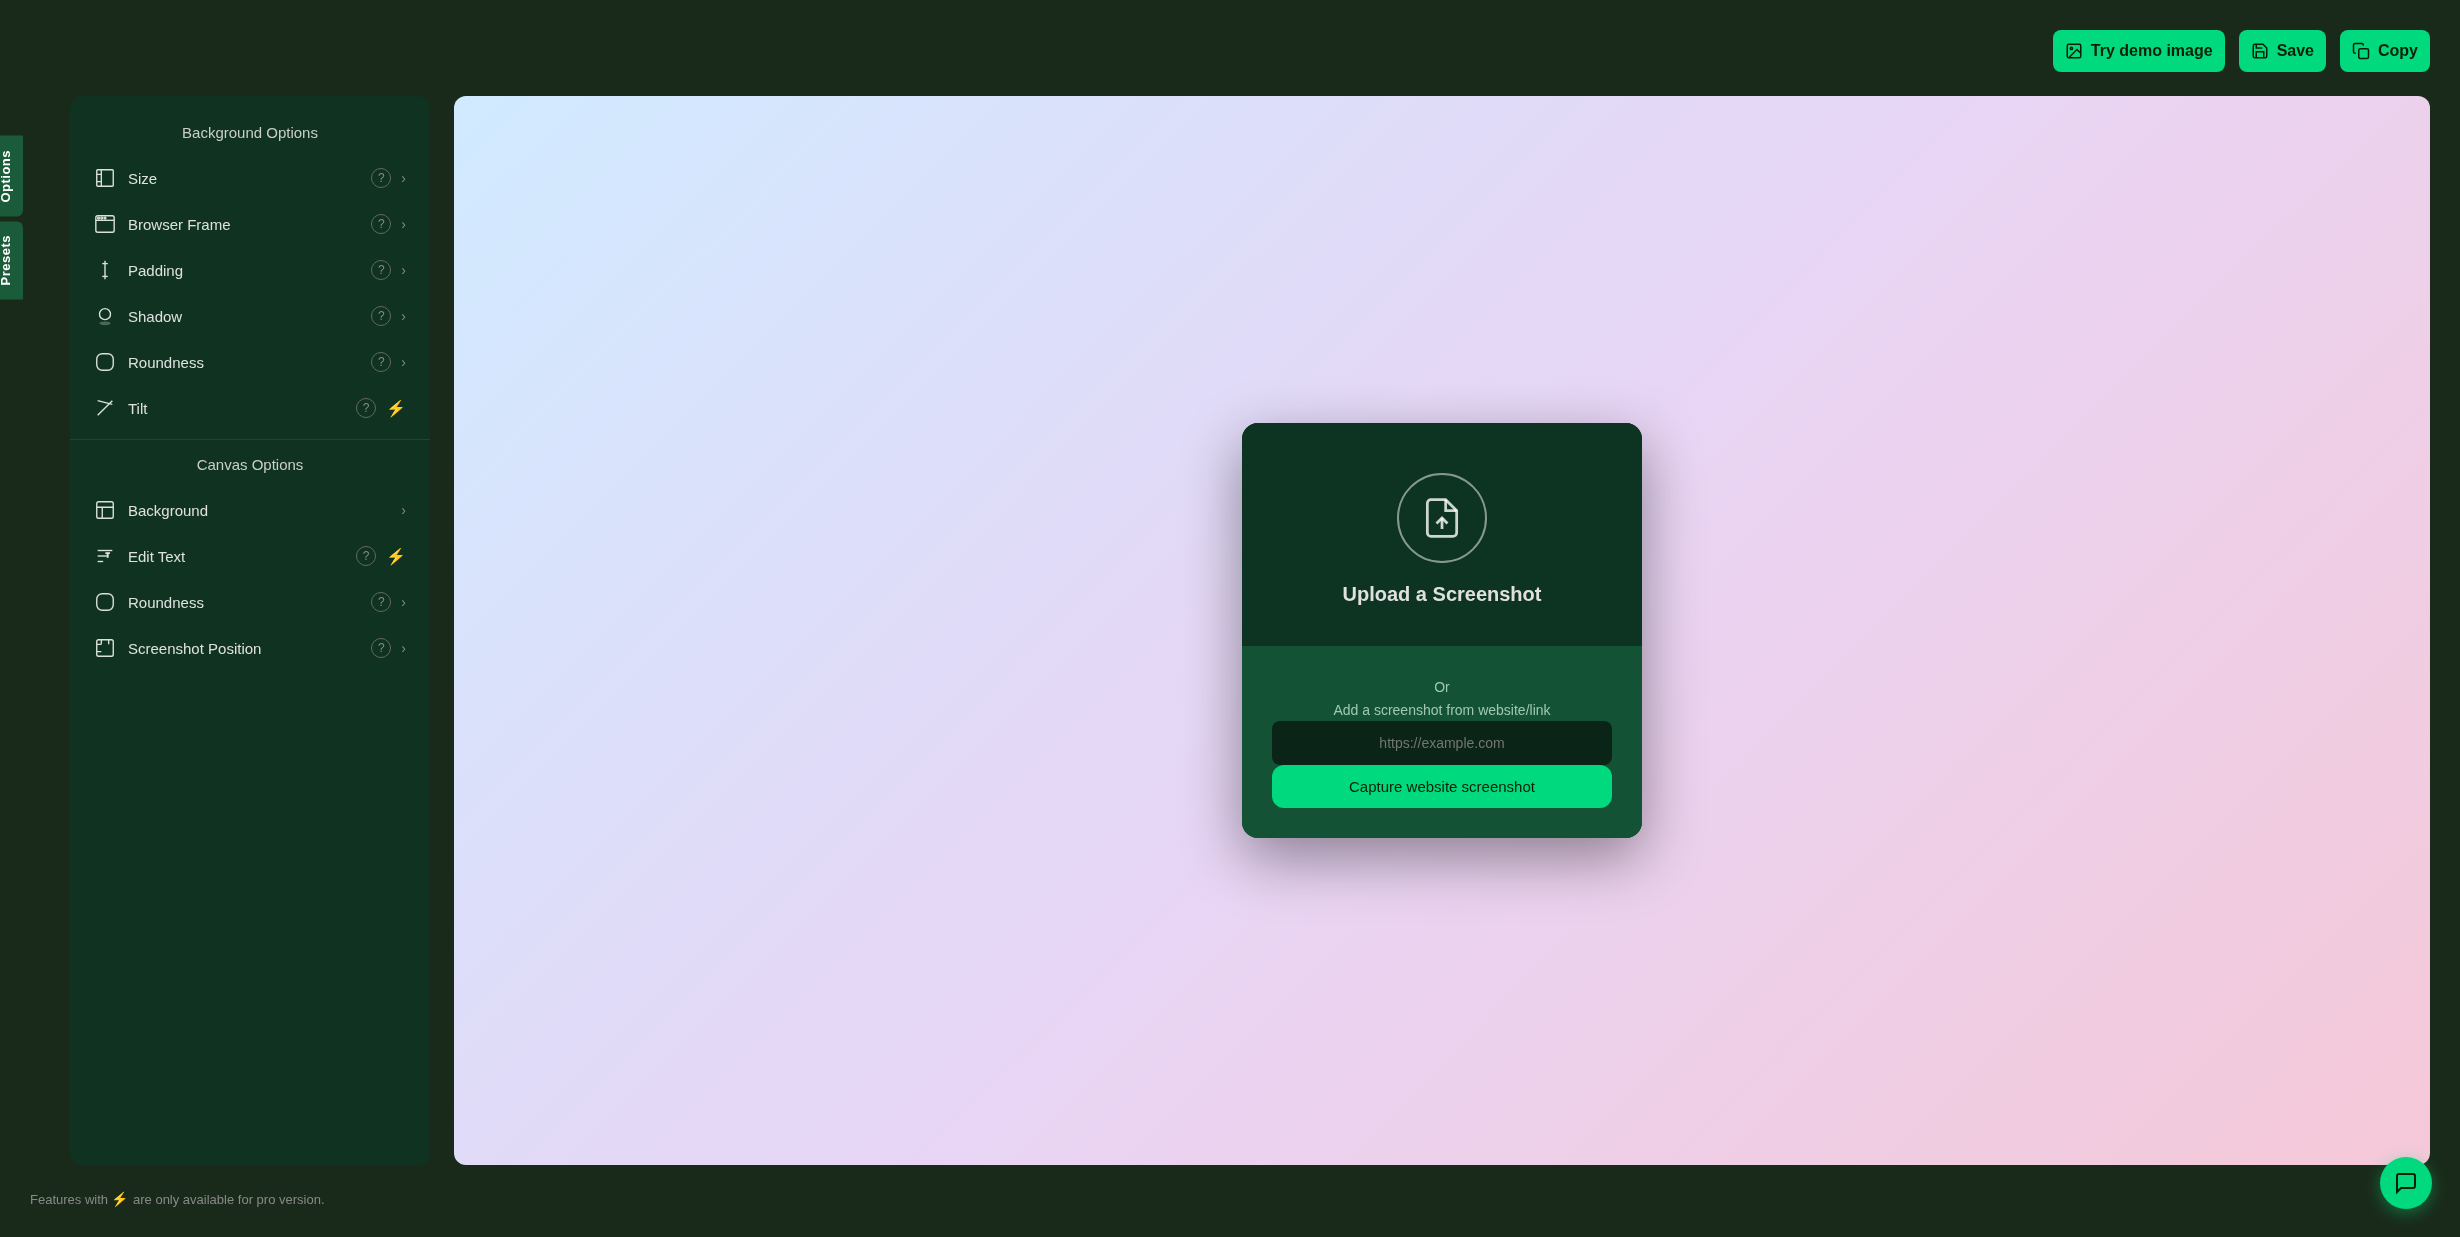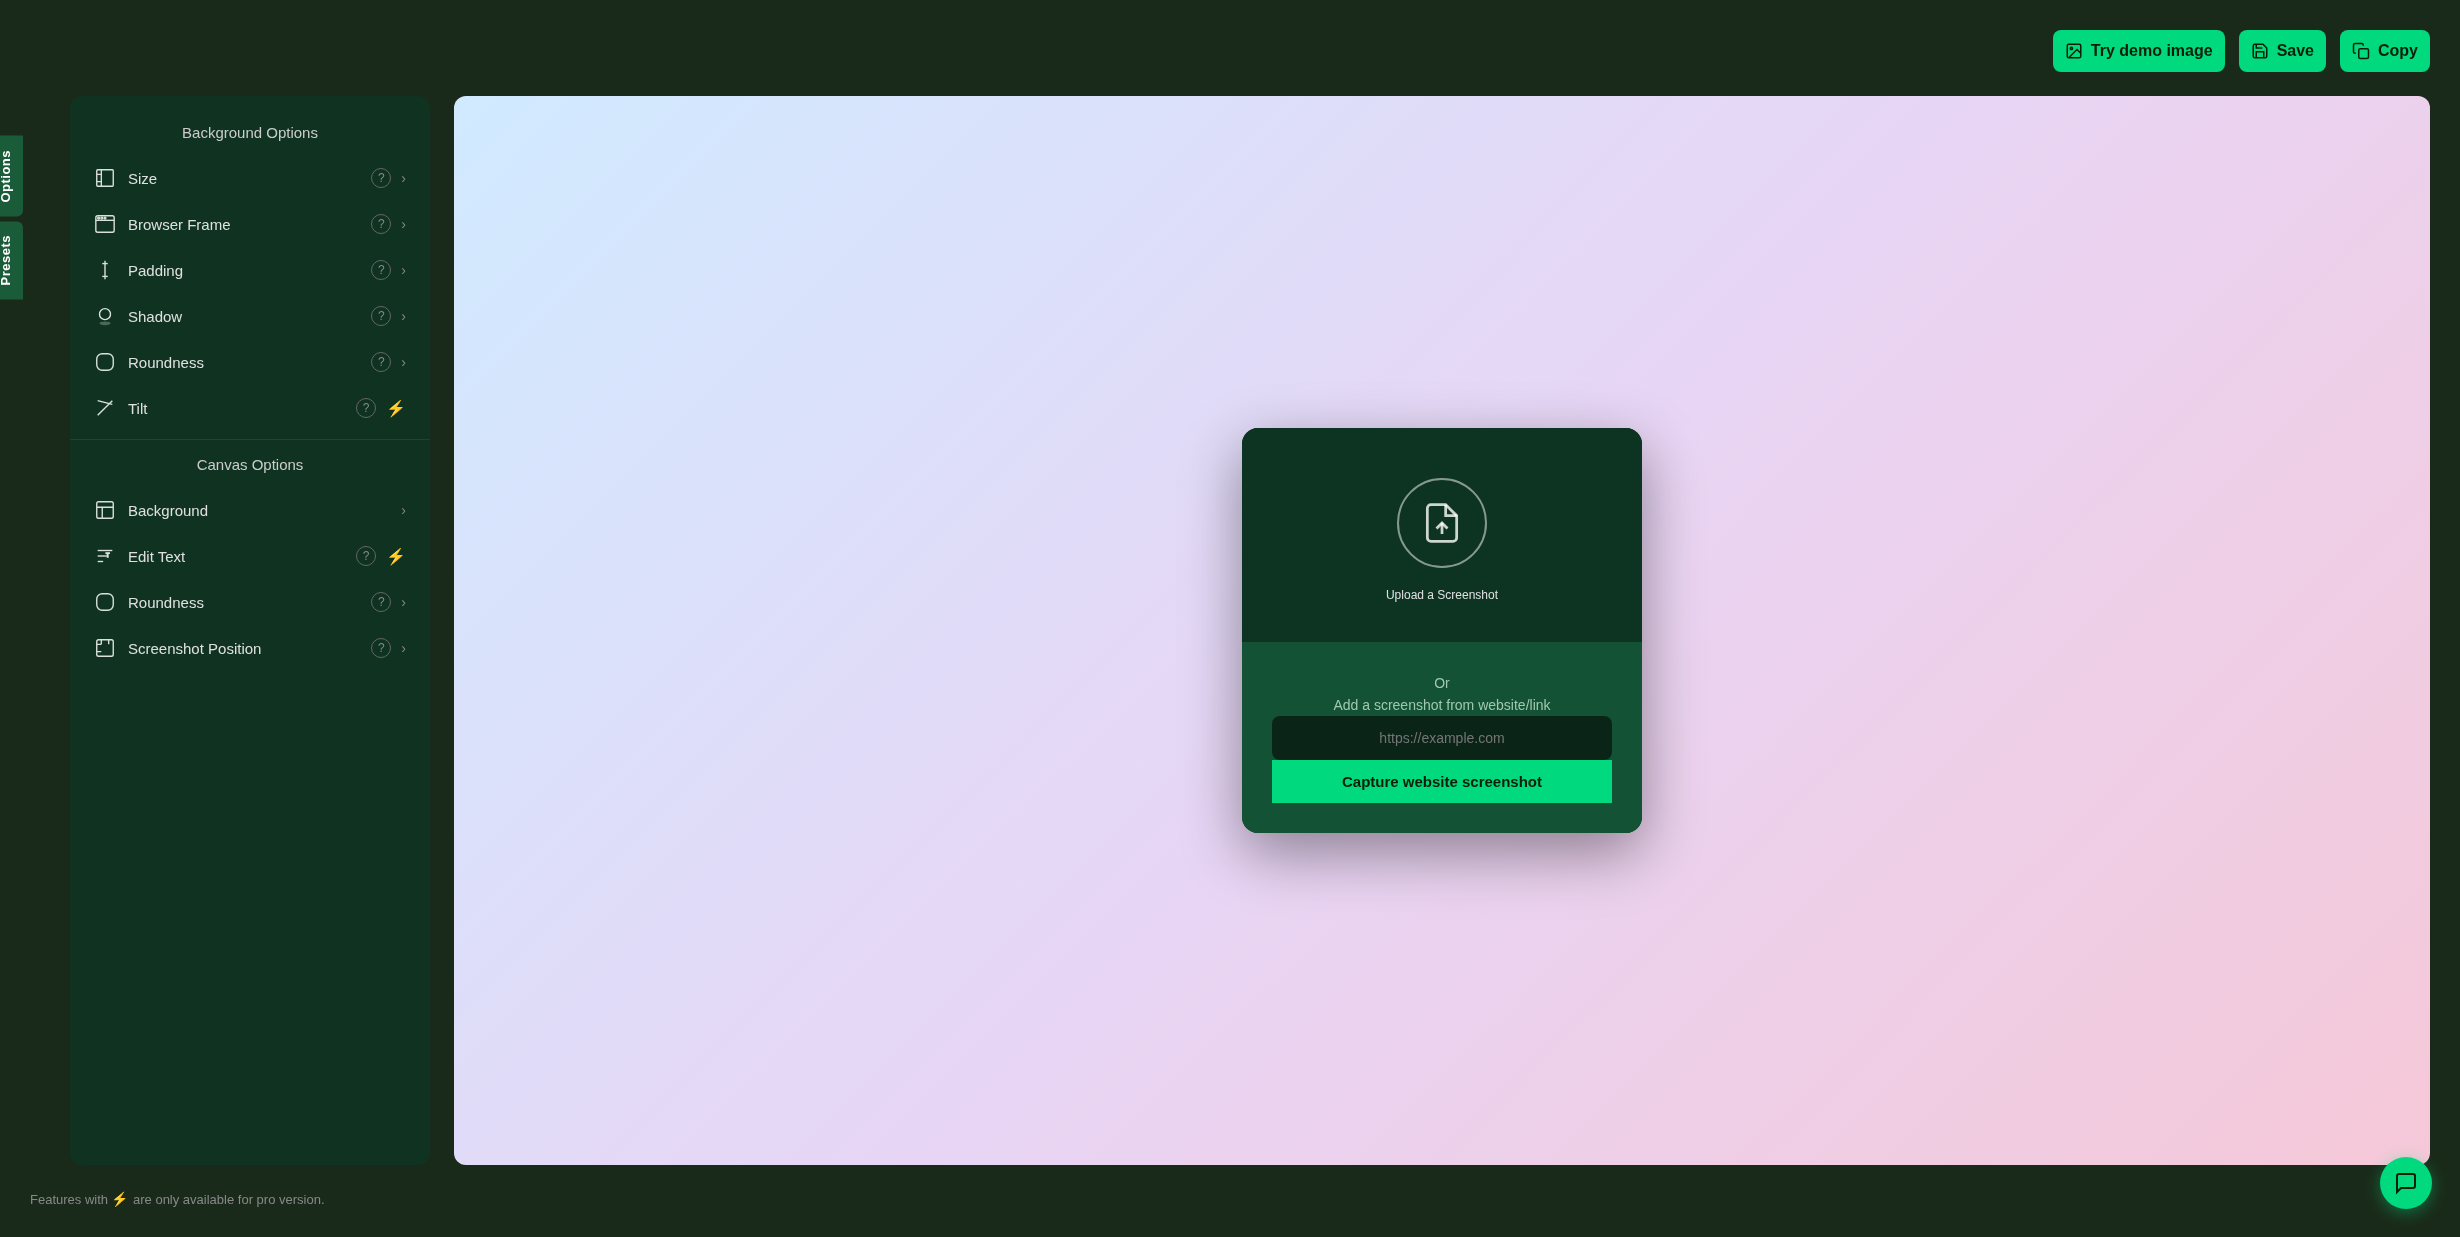"Upload a Screenshot" .upload-title { font-size: 12px -> 20px; font-weight: 400 -> 700 }
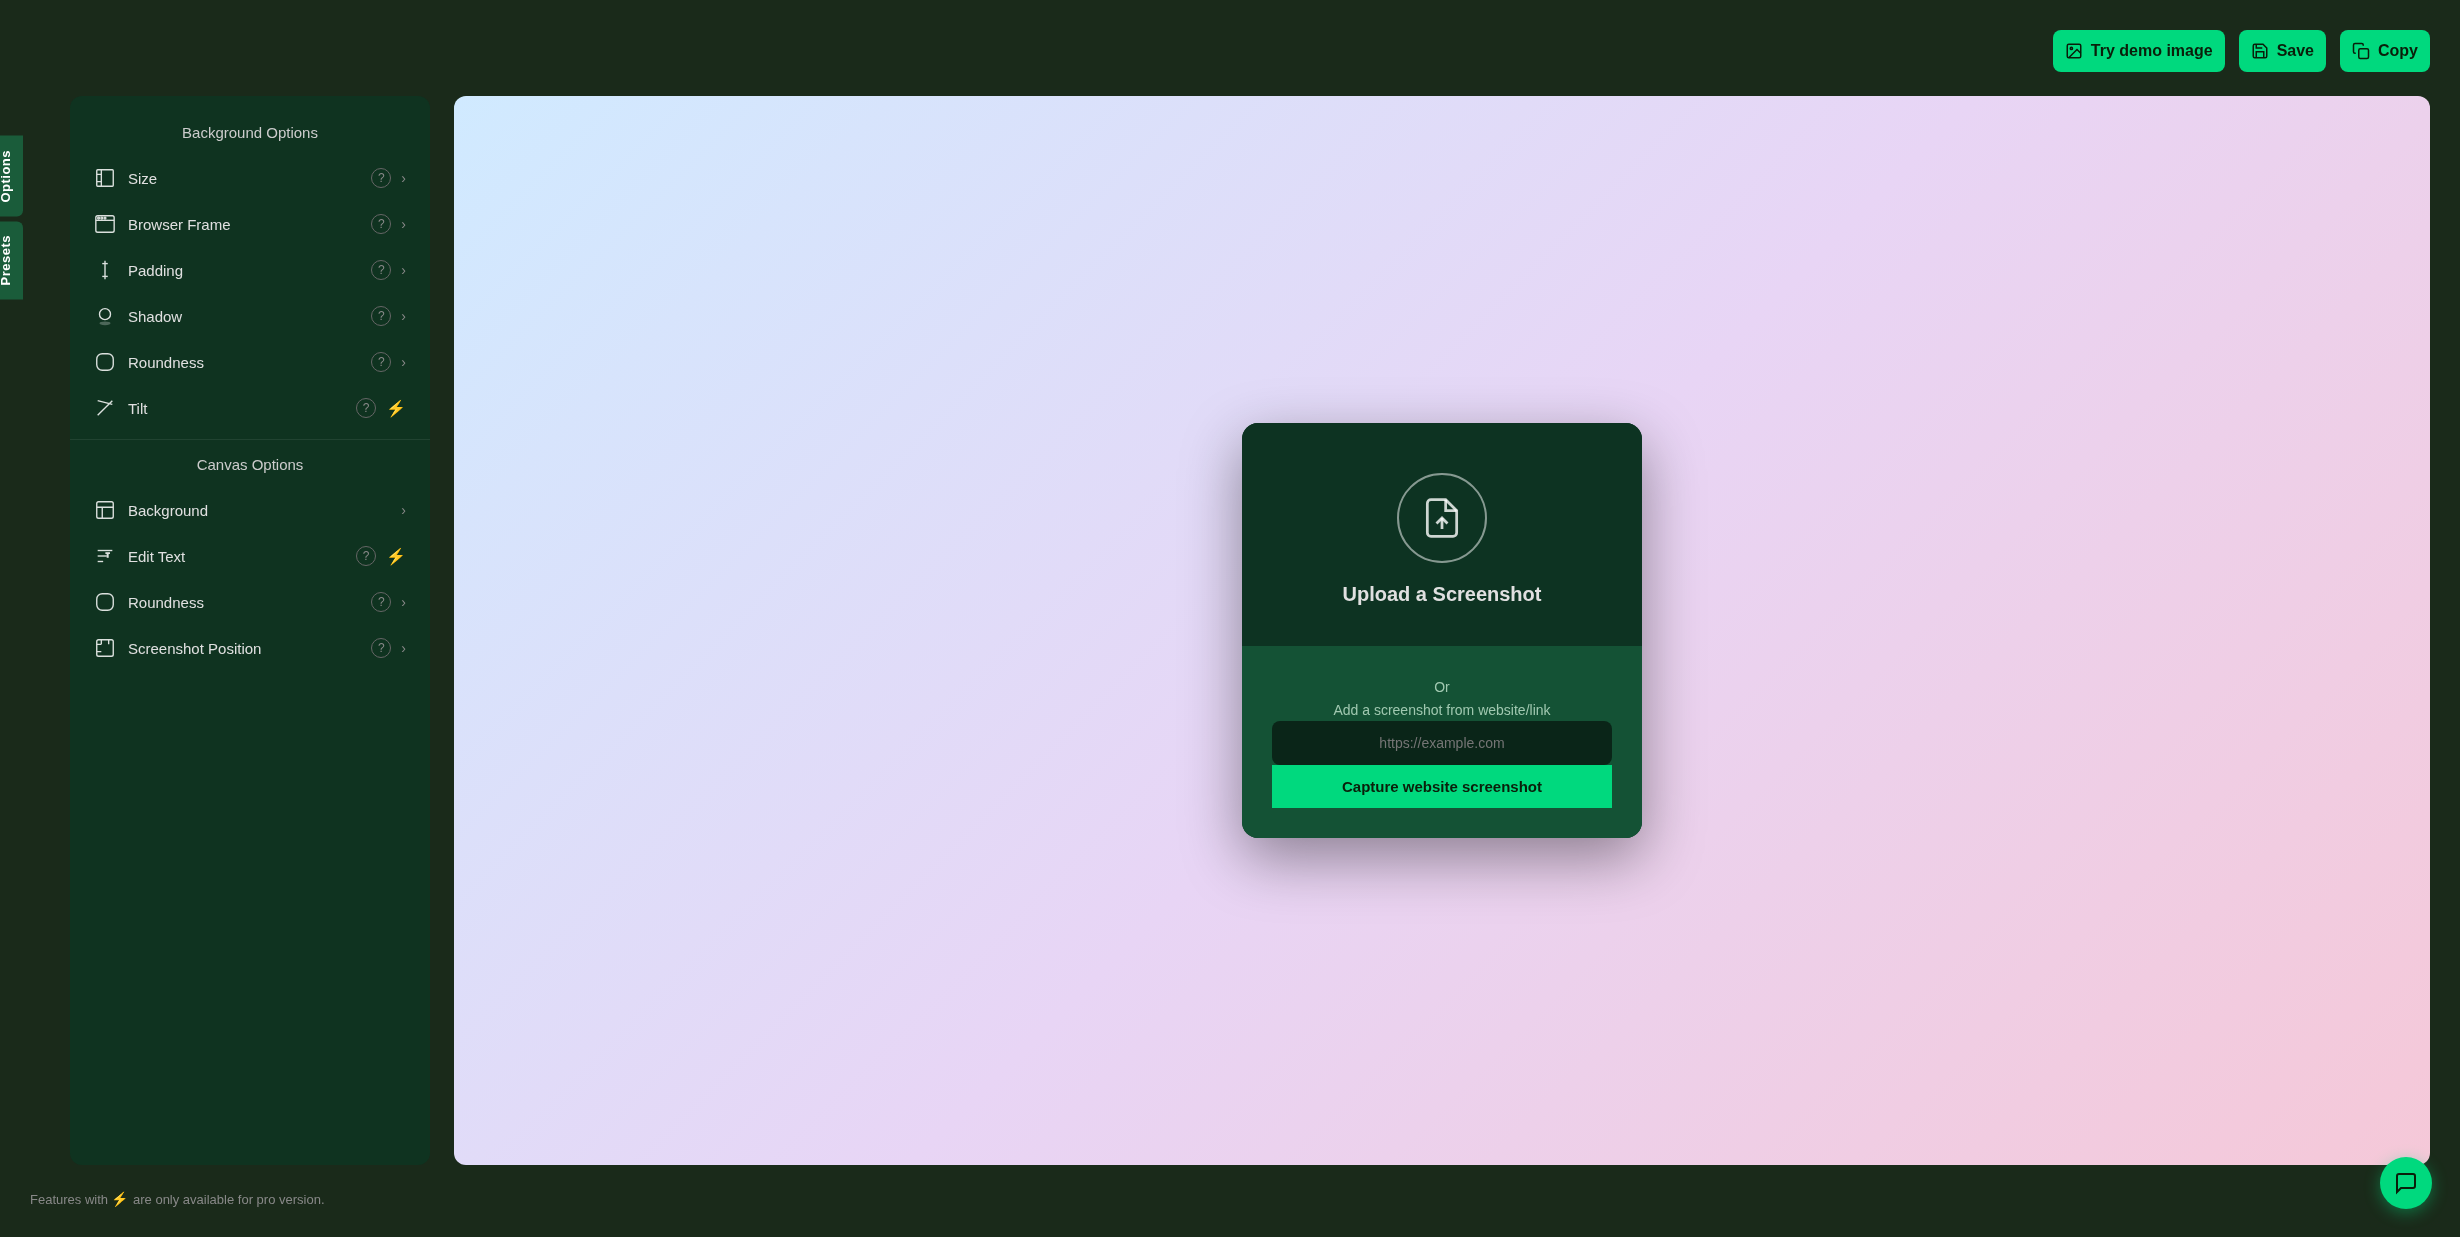"Capture website screenshot" .capture-btn { border-radius: 0 -> 12px; font-weight: 700 -> 400 }
